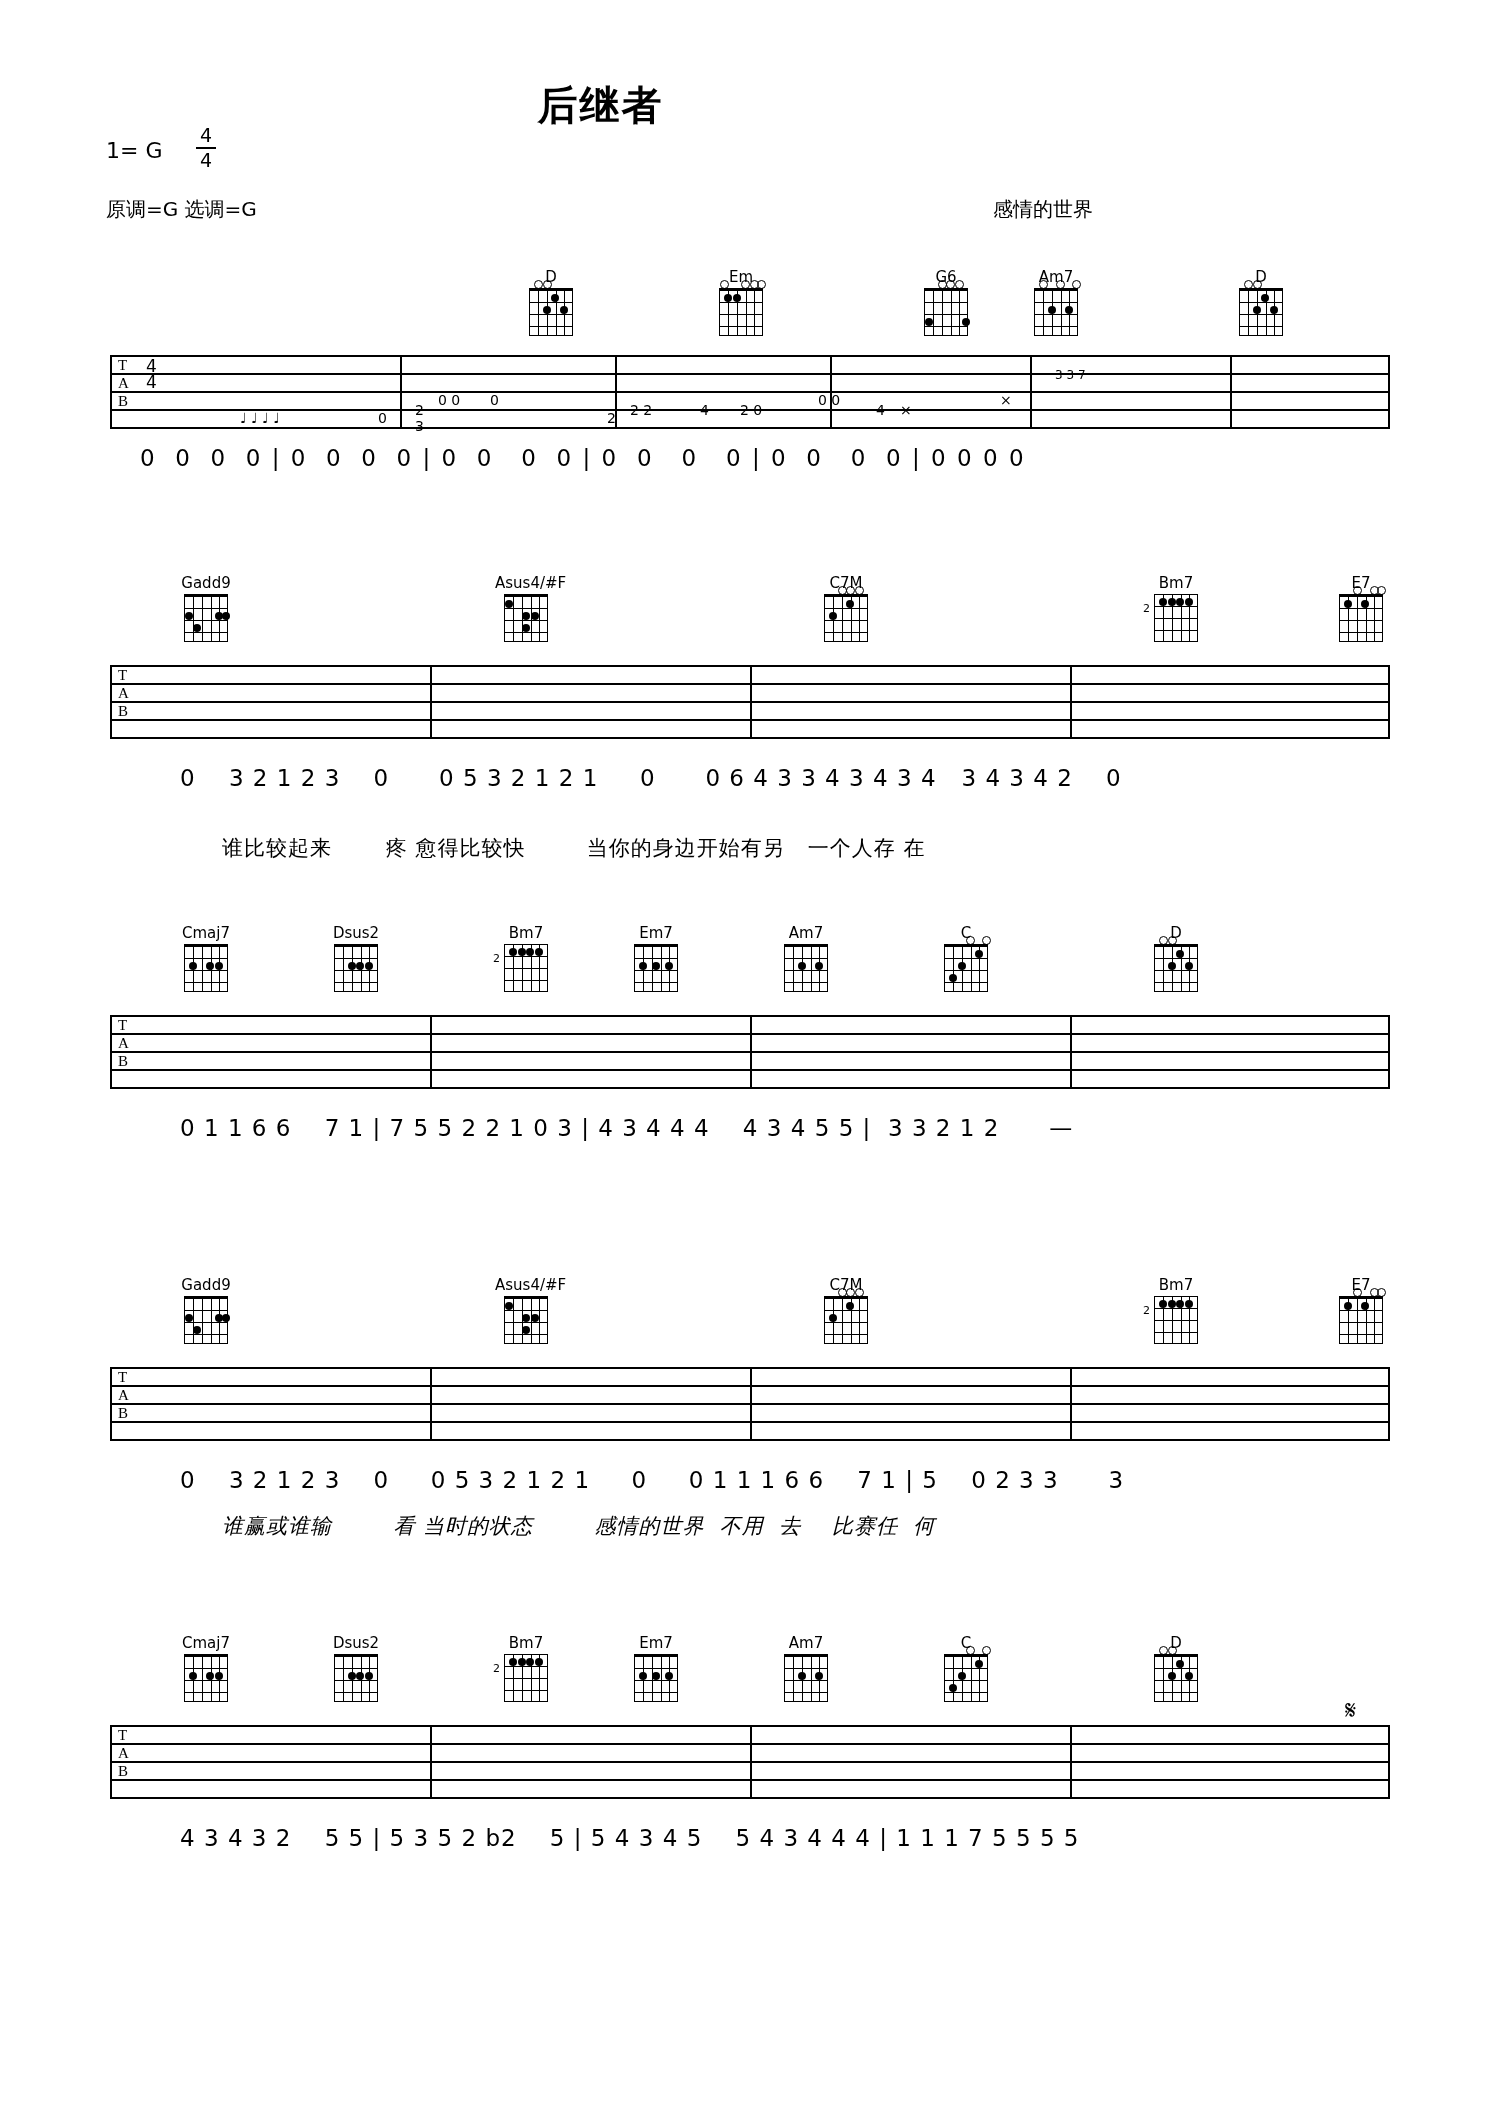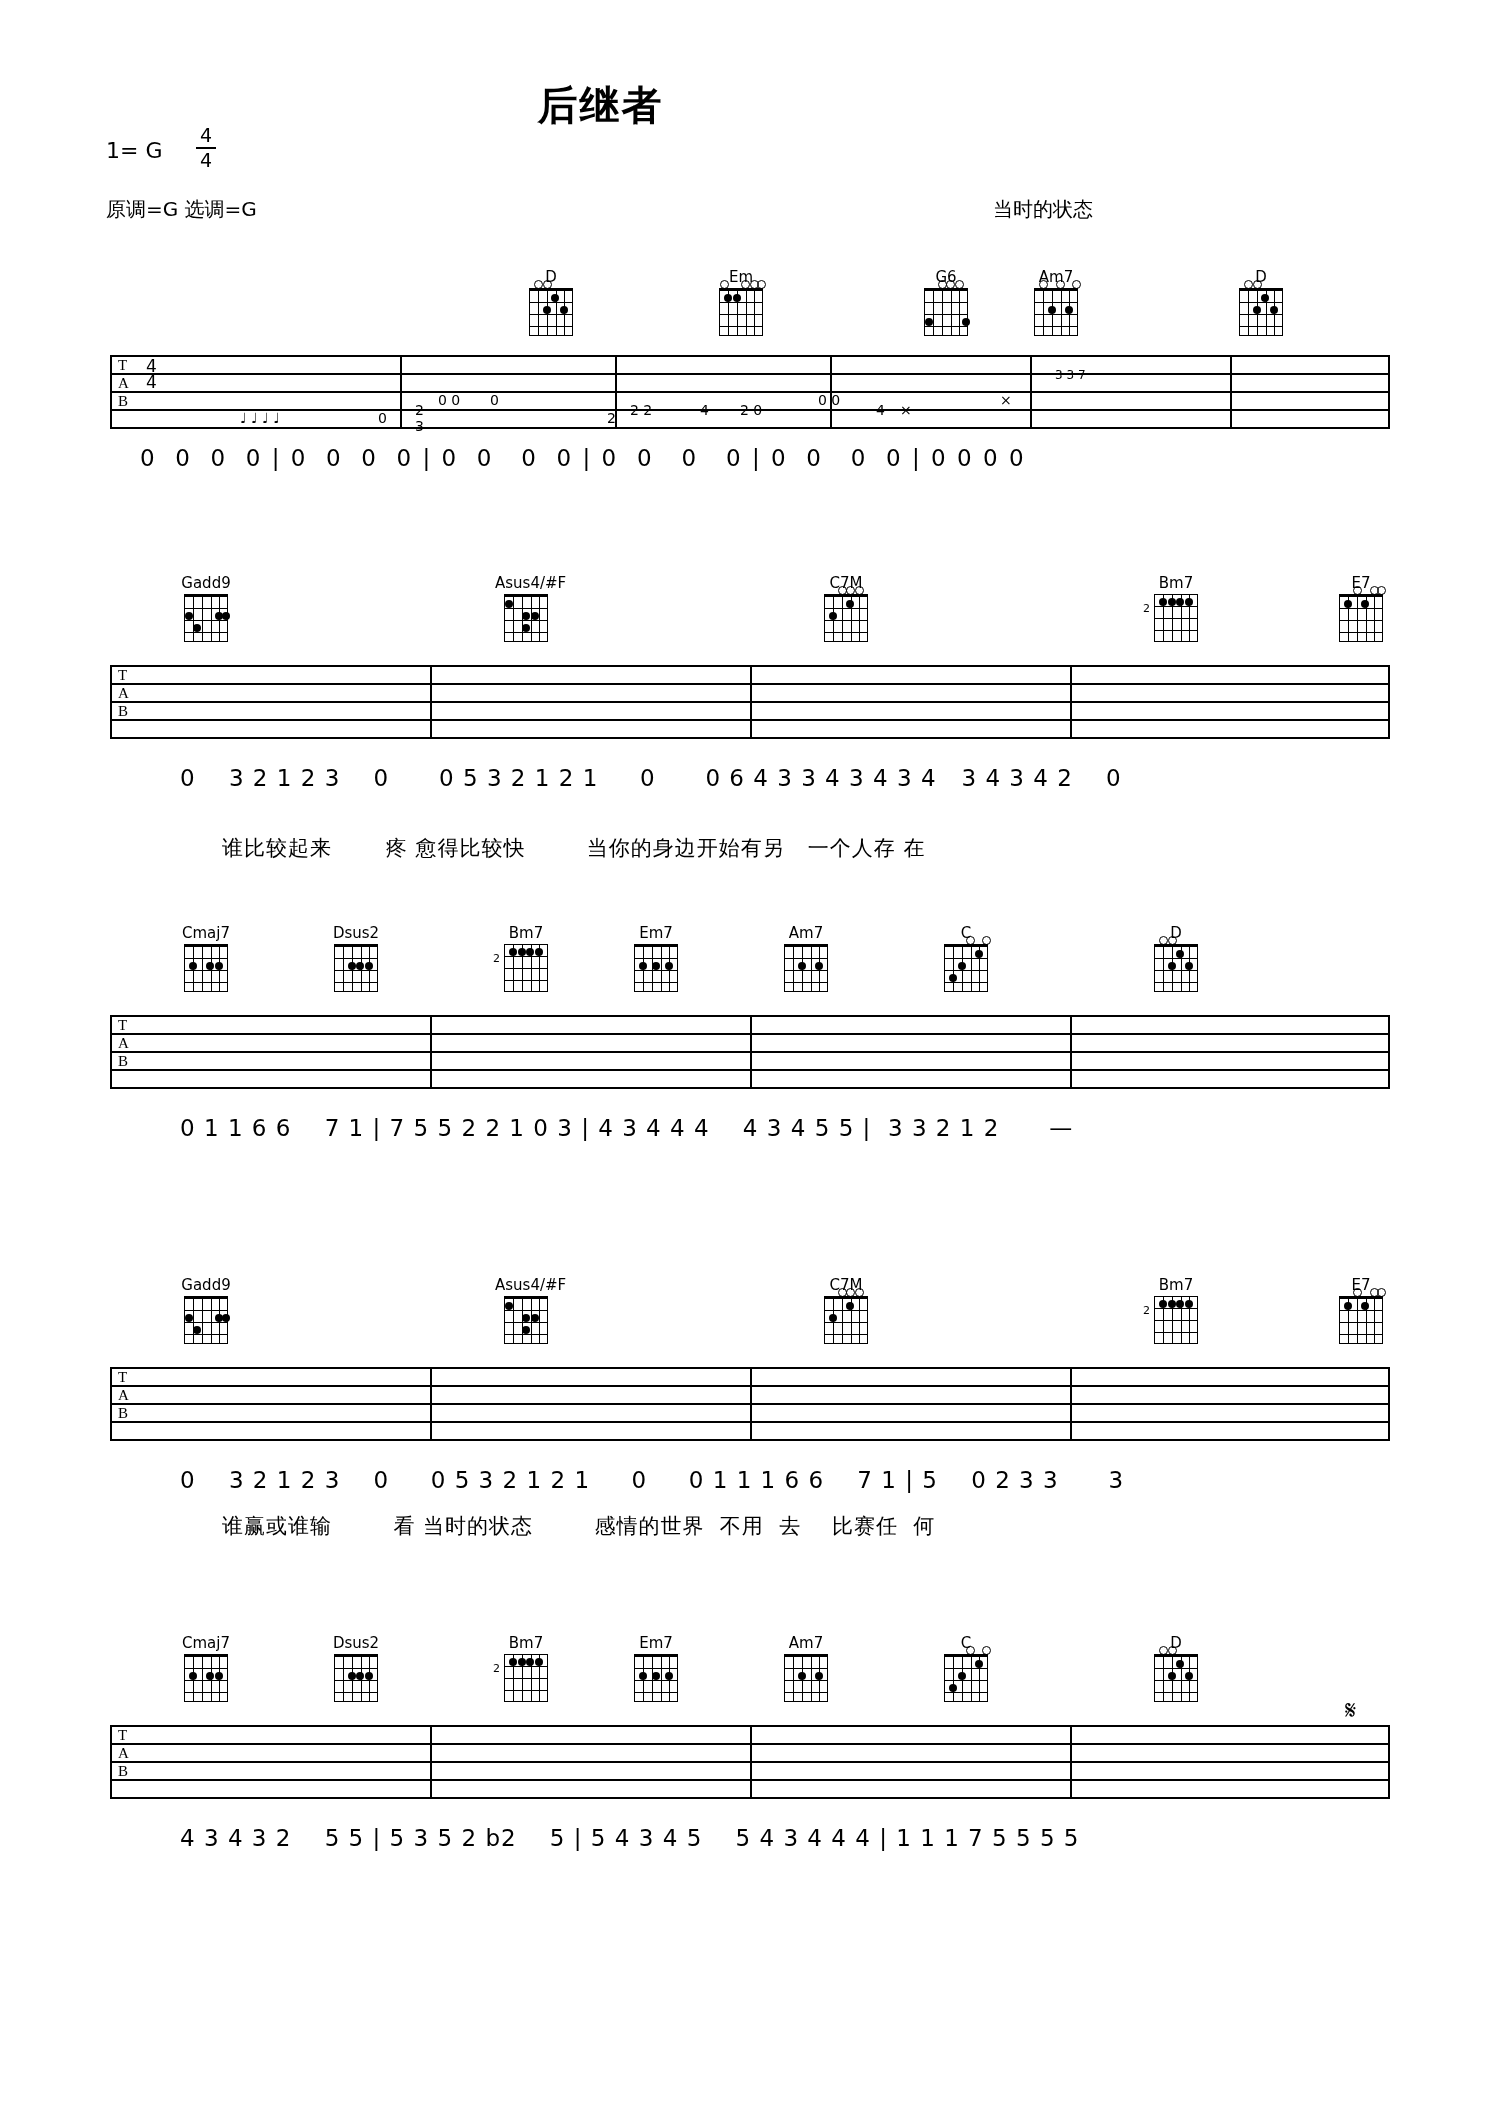"当时的状态" div.credit { text: 当时的状态 -> 感情的世界 }
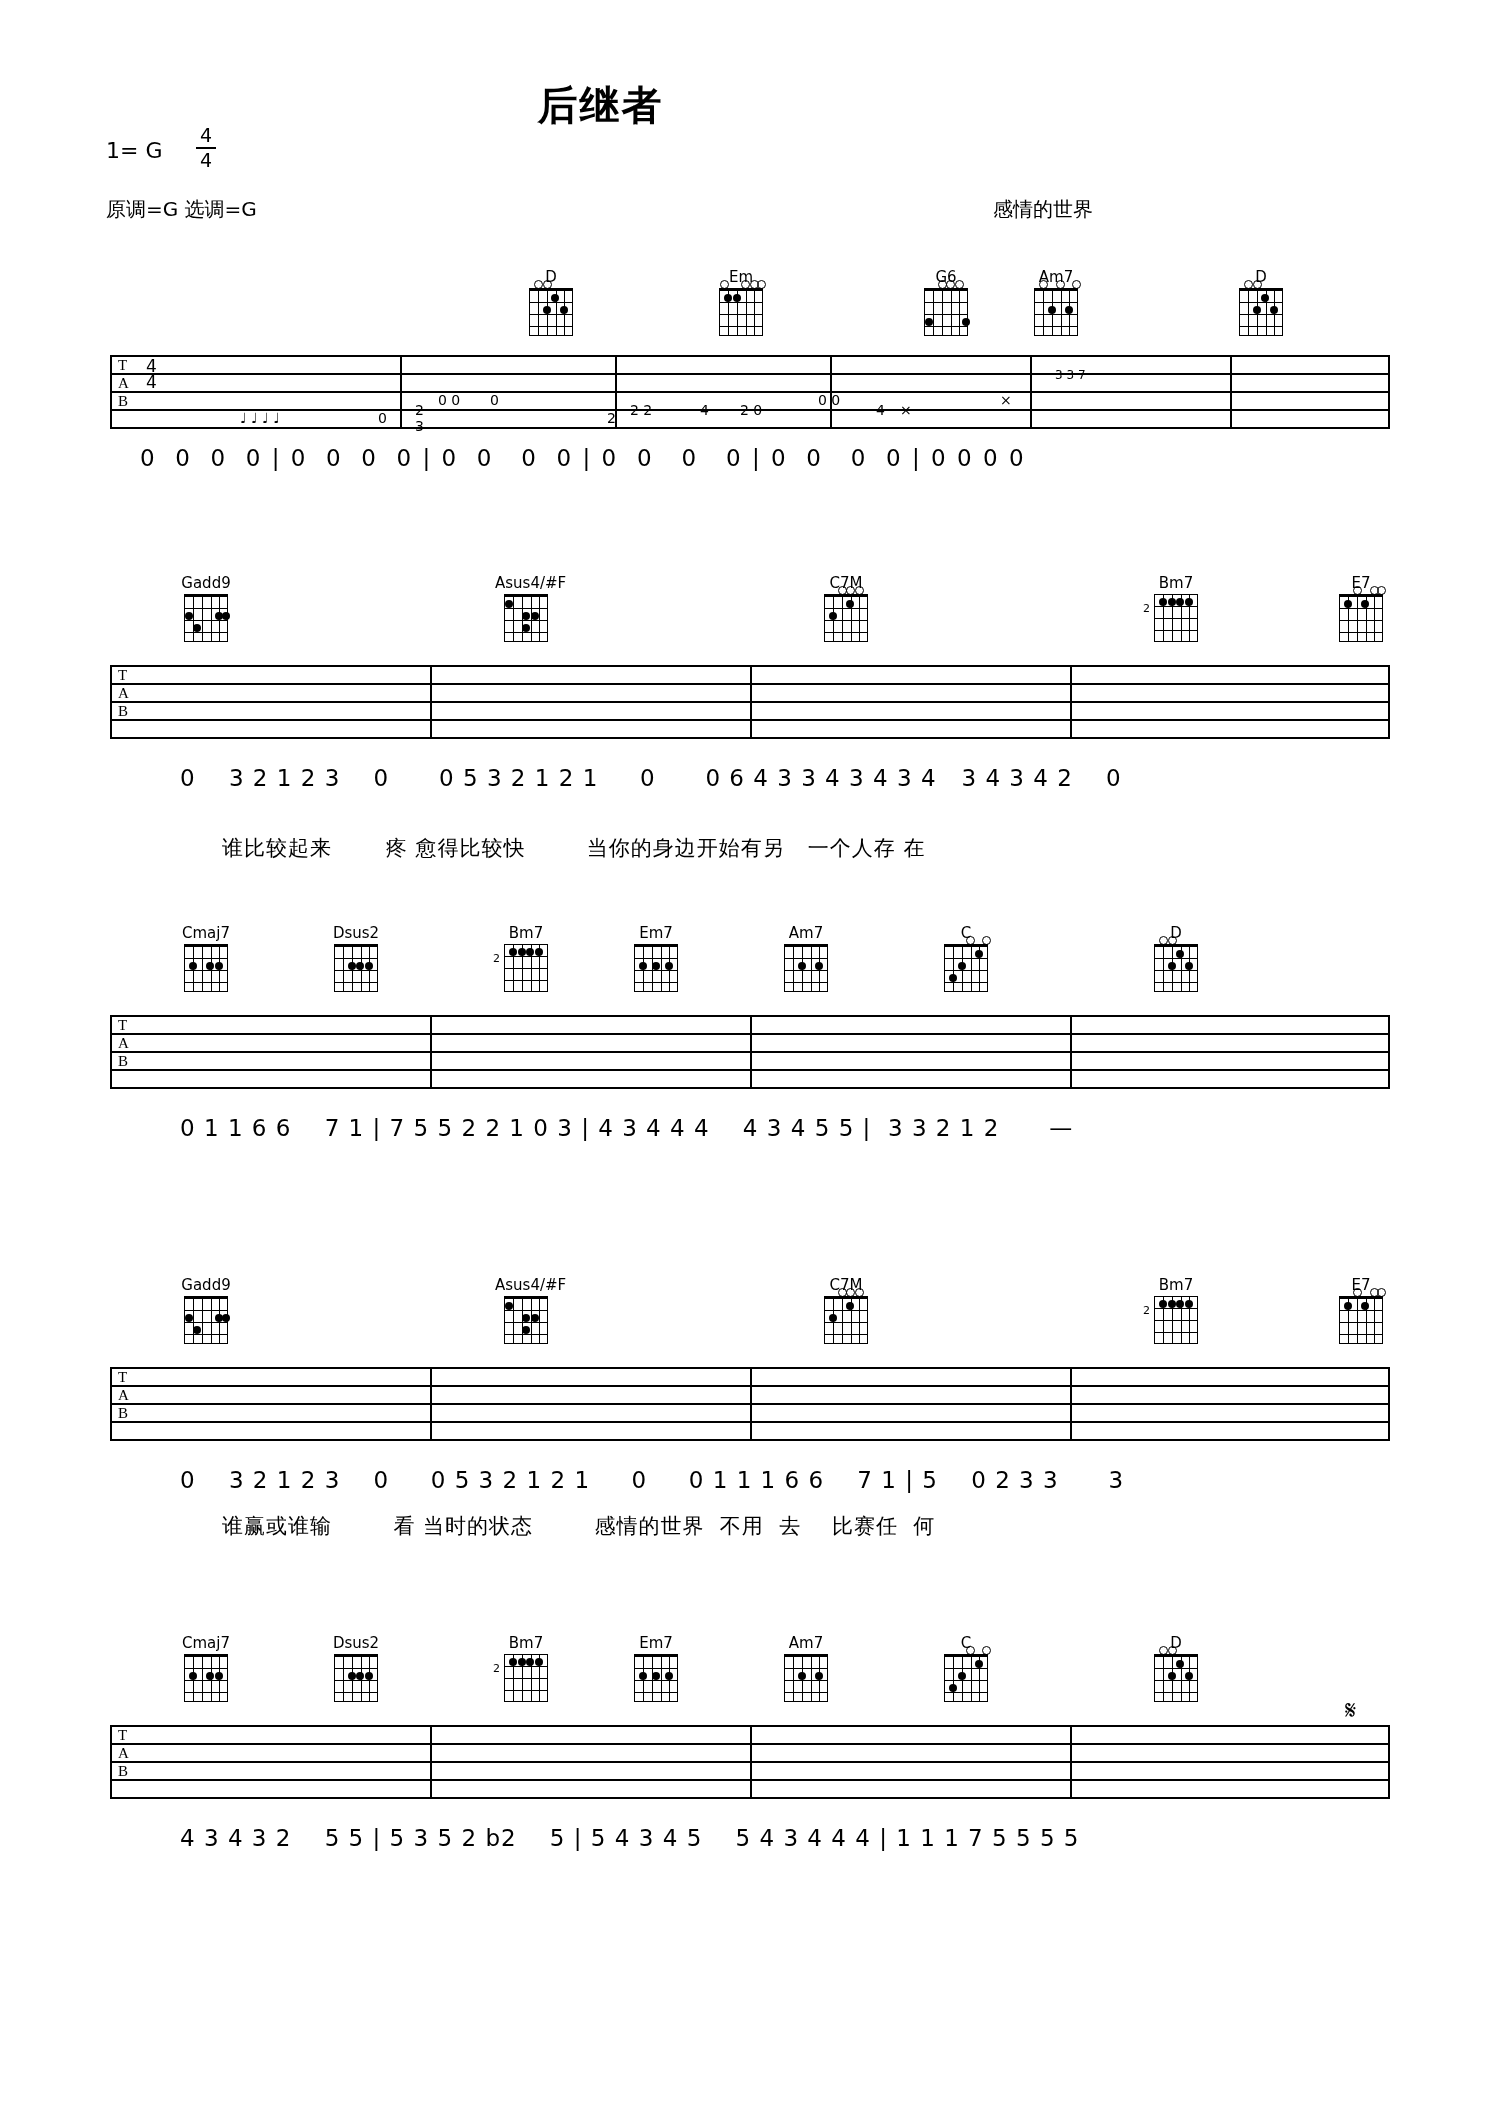"谁赢或谁输 看 当时的状态 感情的世界 不用" div.lyricrow { font-style: none -> italic }
